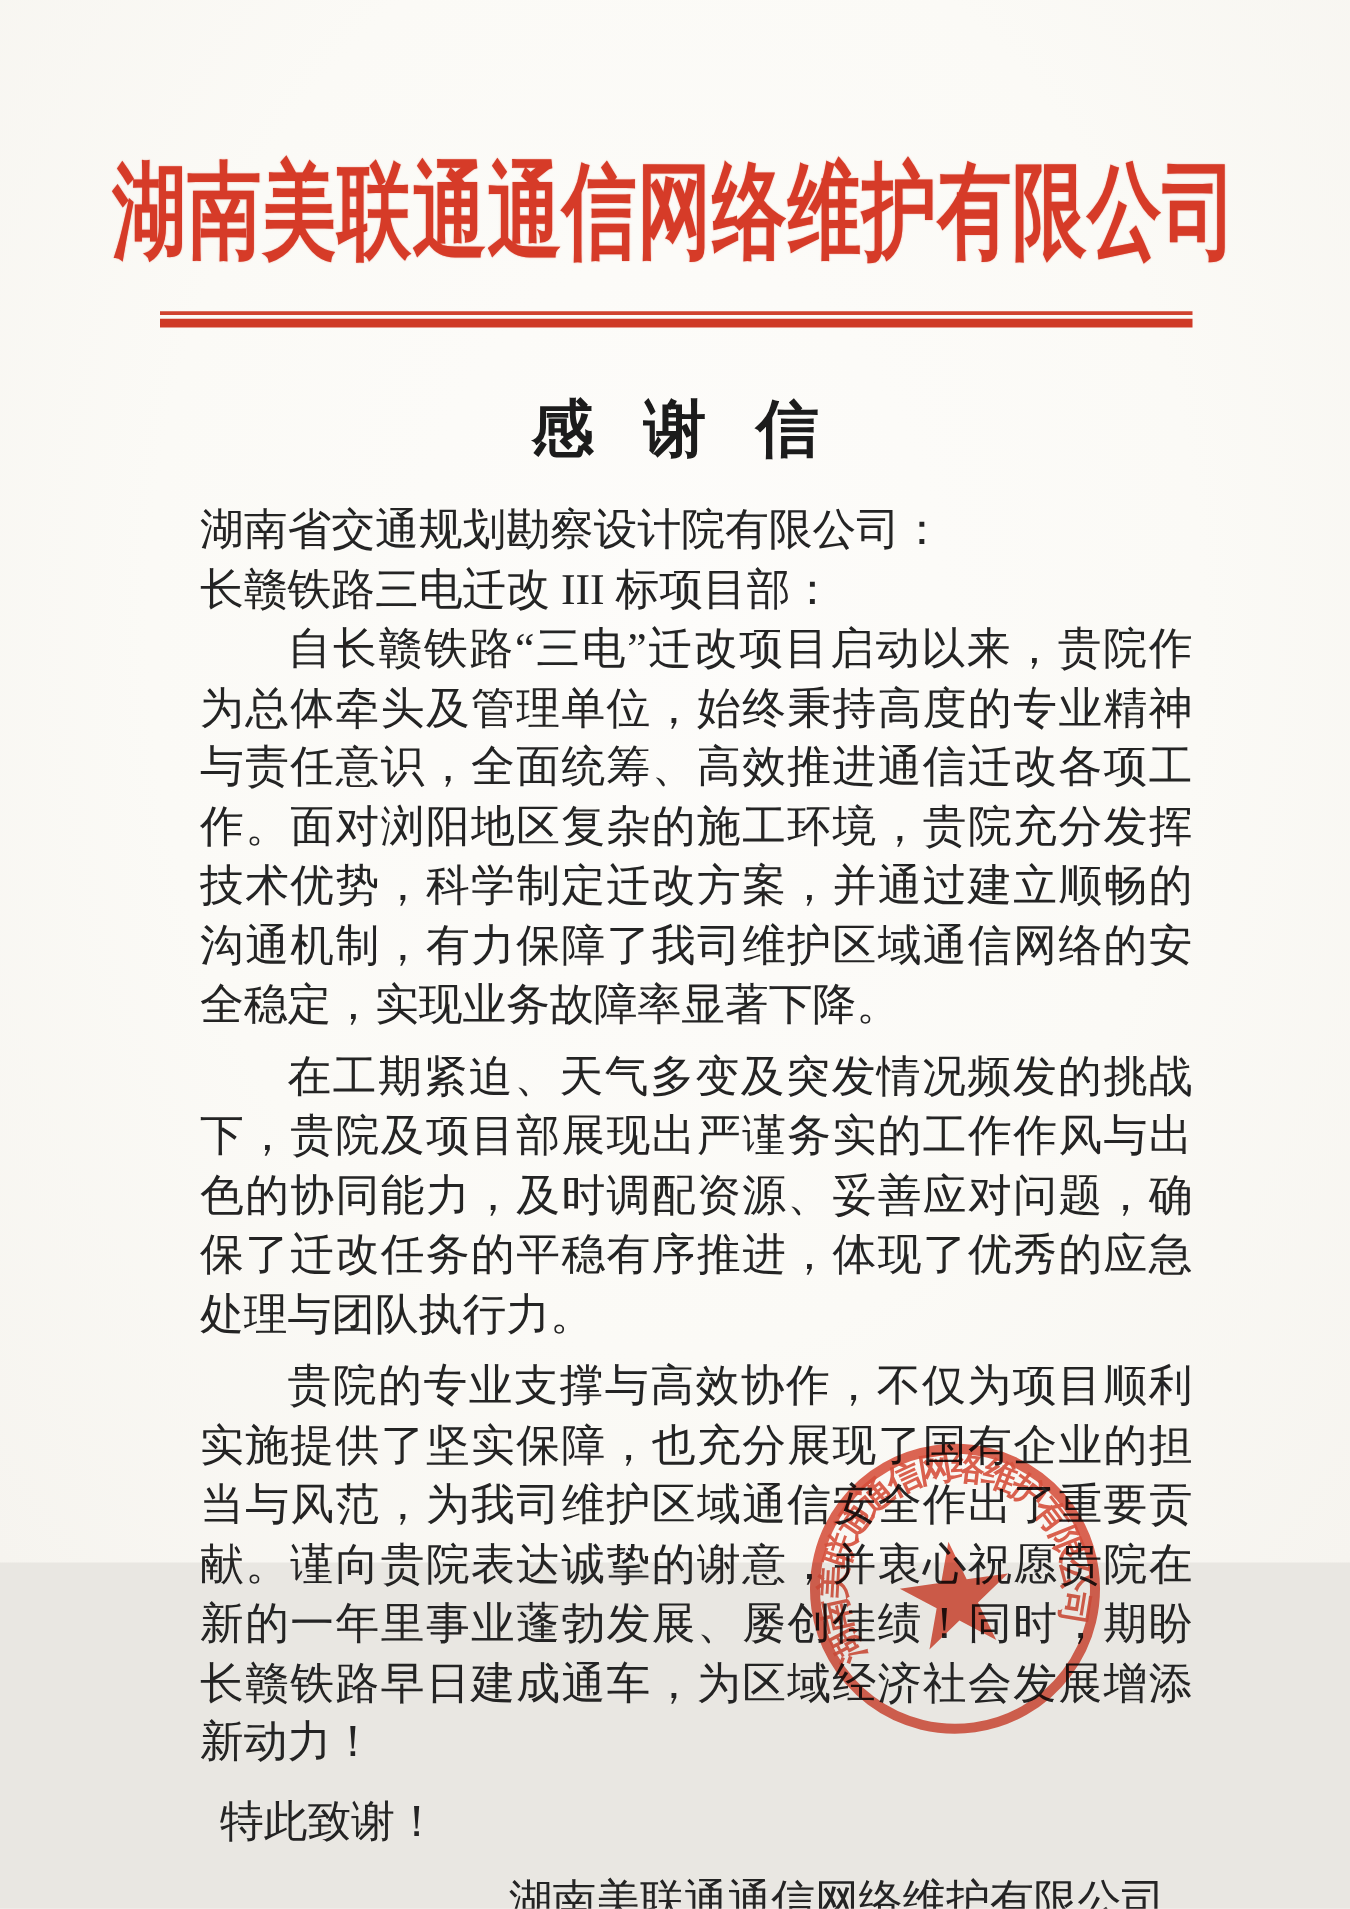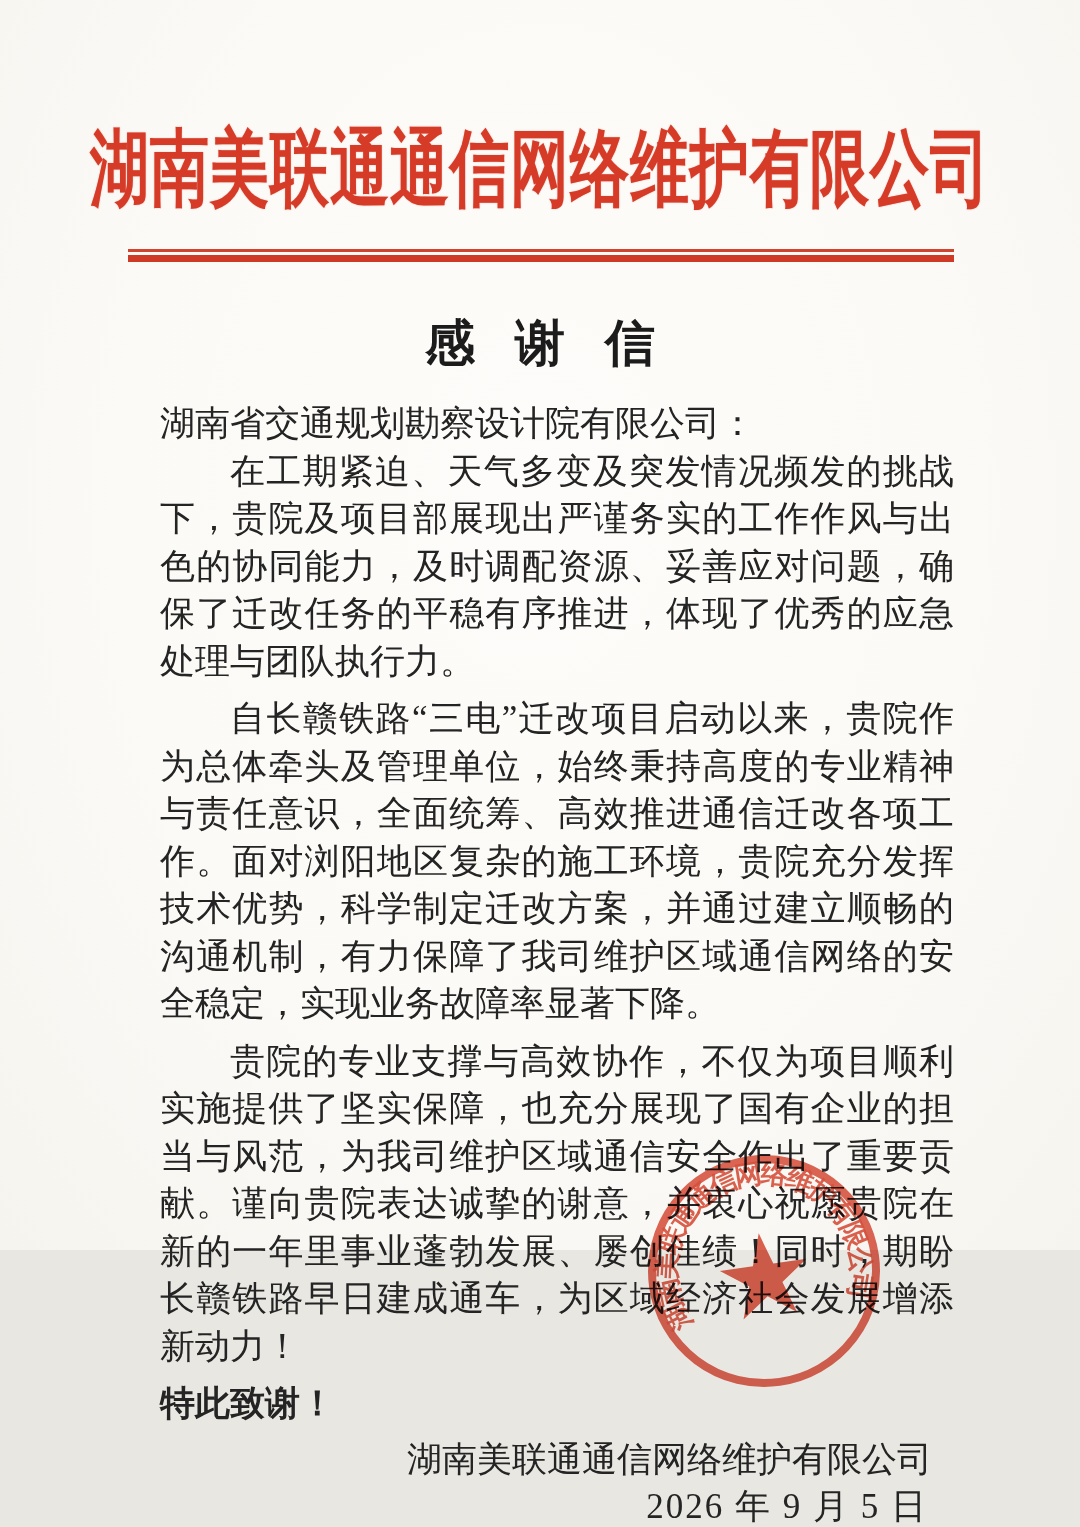"长赣铁路三电迁改 III 标项目部：" p { html: none -> <p>长赣铁路三电迁改 III 标项目部：</p> }
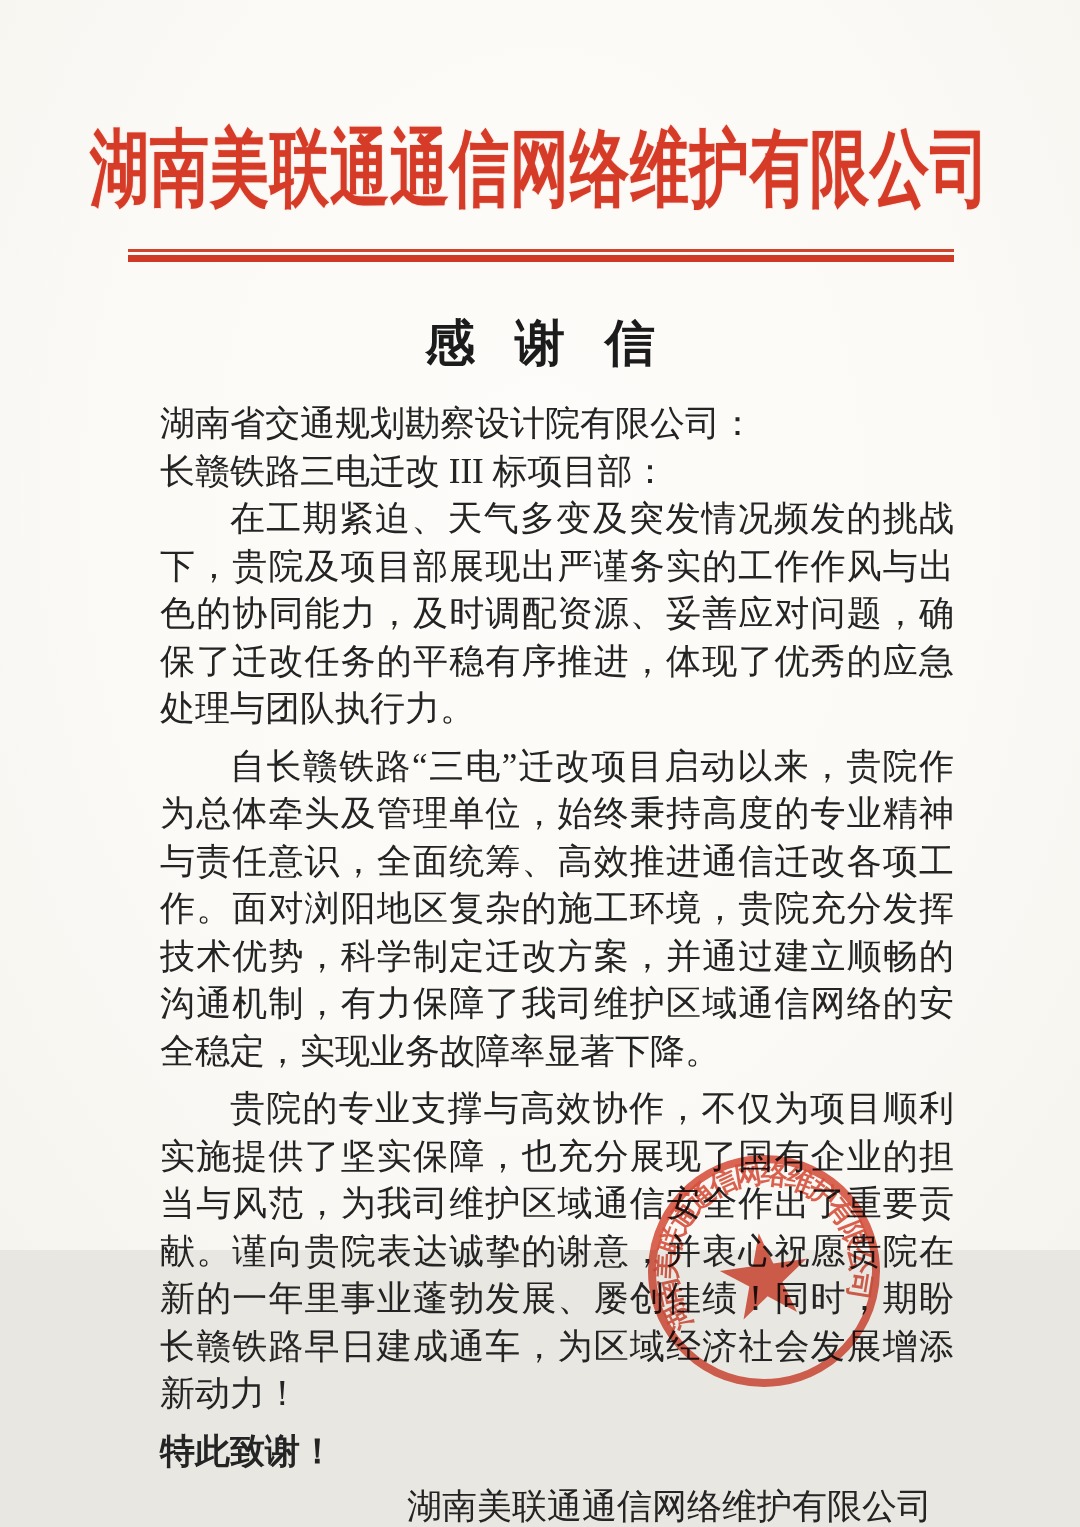"在工期紧迫、天气多变及突发情况频发的挑战下，贵院及项目部展现出严谨务实的工作作风" p.para { order: before "自长赣铁路“三电”迁改项目启动以来，贵院作为总体牵头及管理单位，始终秉持高度的专" -> after "自长赣铁路“三电”迁改项目启动以来，贵院作为总体牵头及管理单位，始终秉持高度的专" }
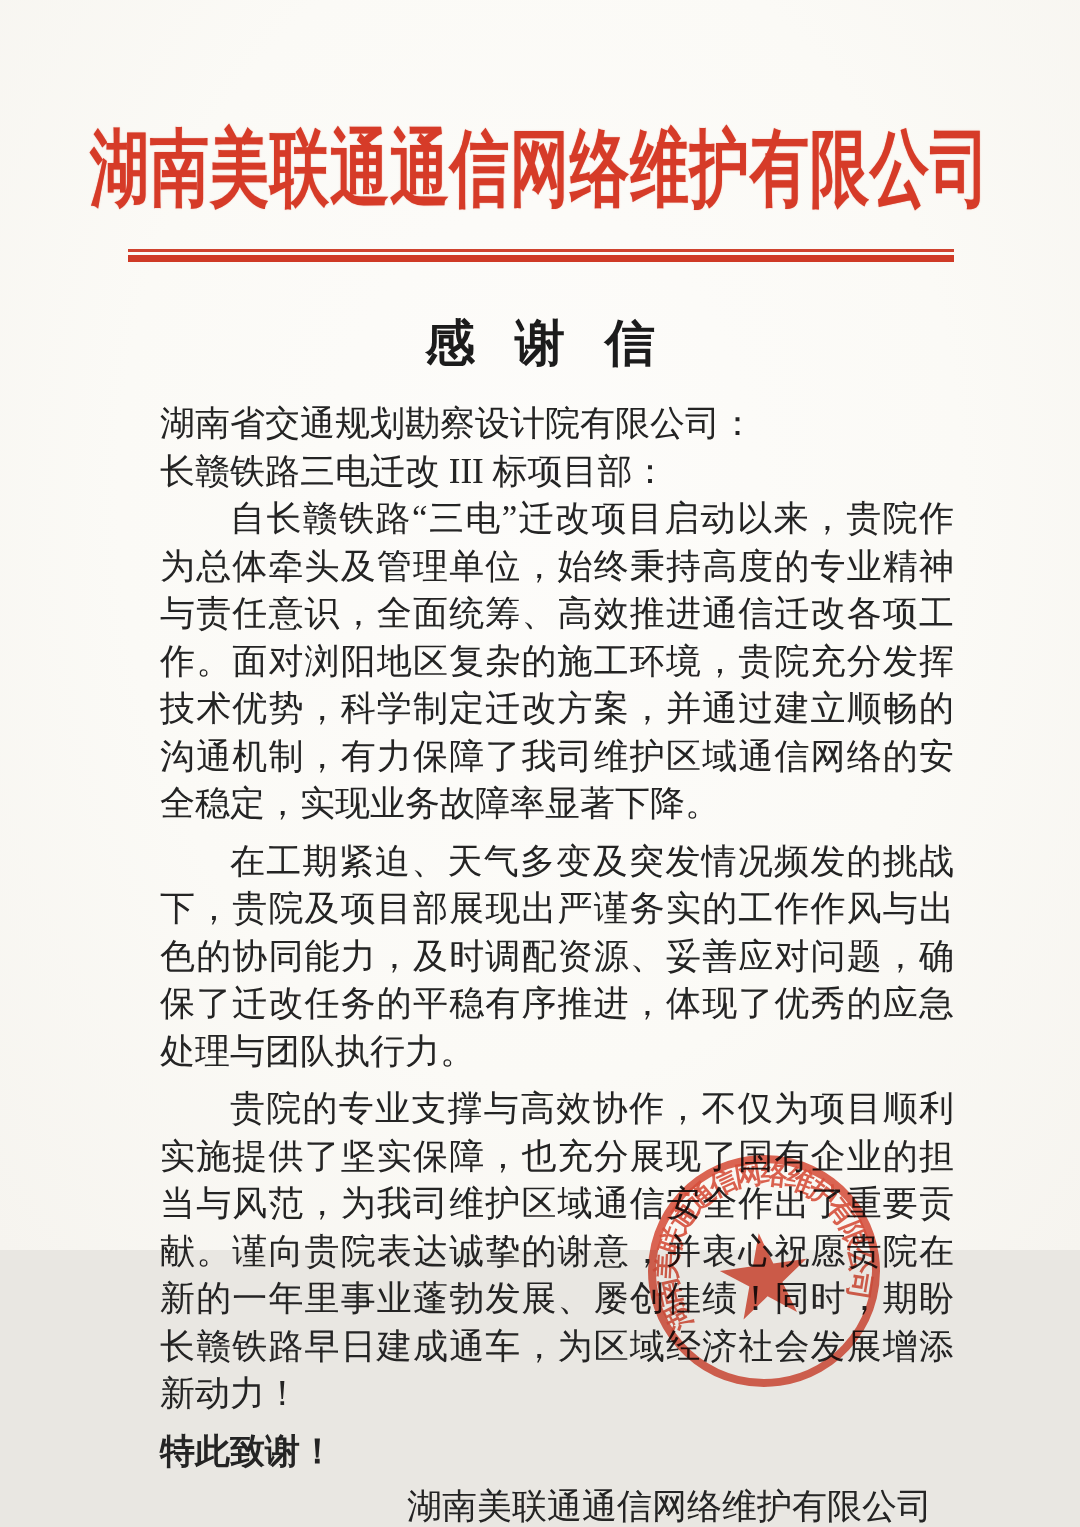"特此致谢！" .body .closing { font-weight: bold -> none; margin: 0 -> 16px }
